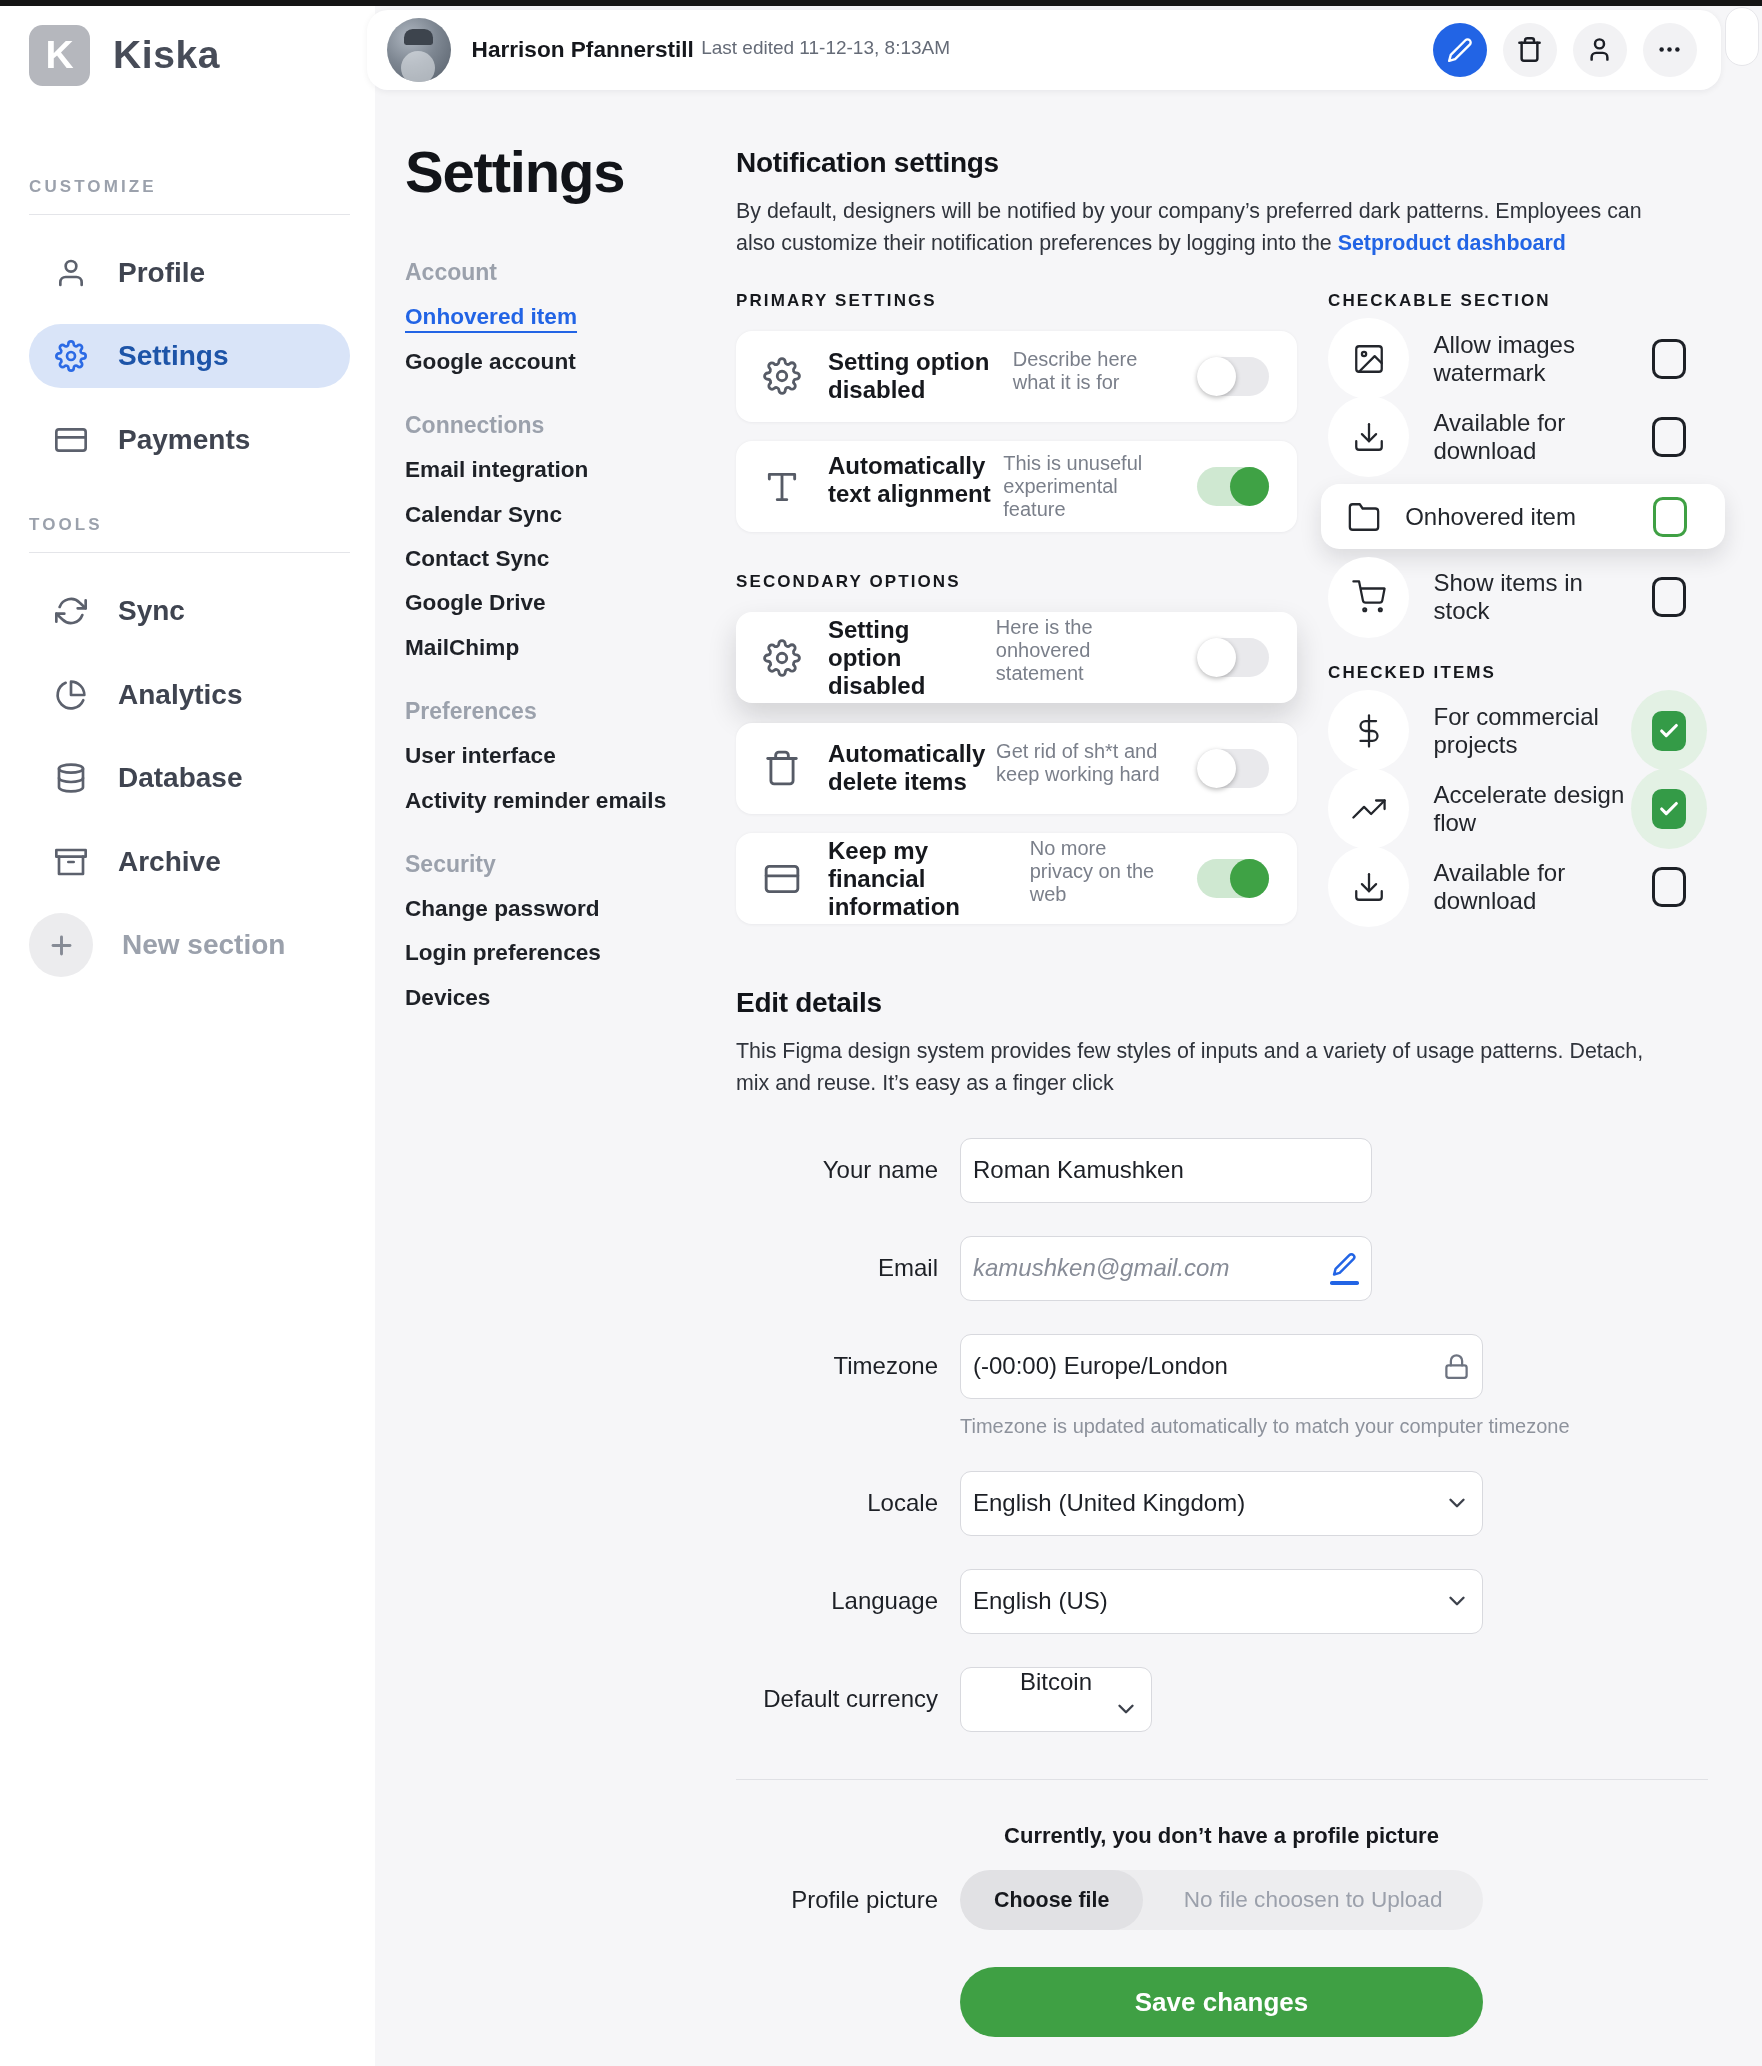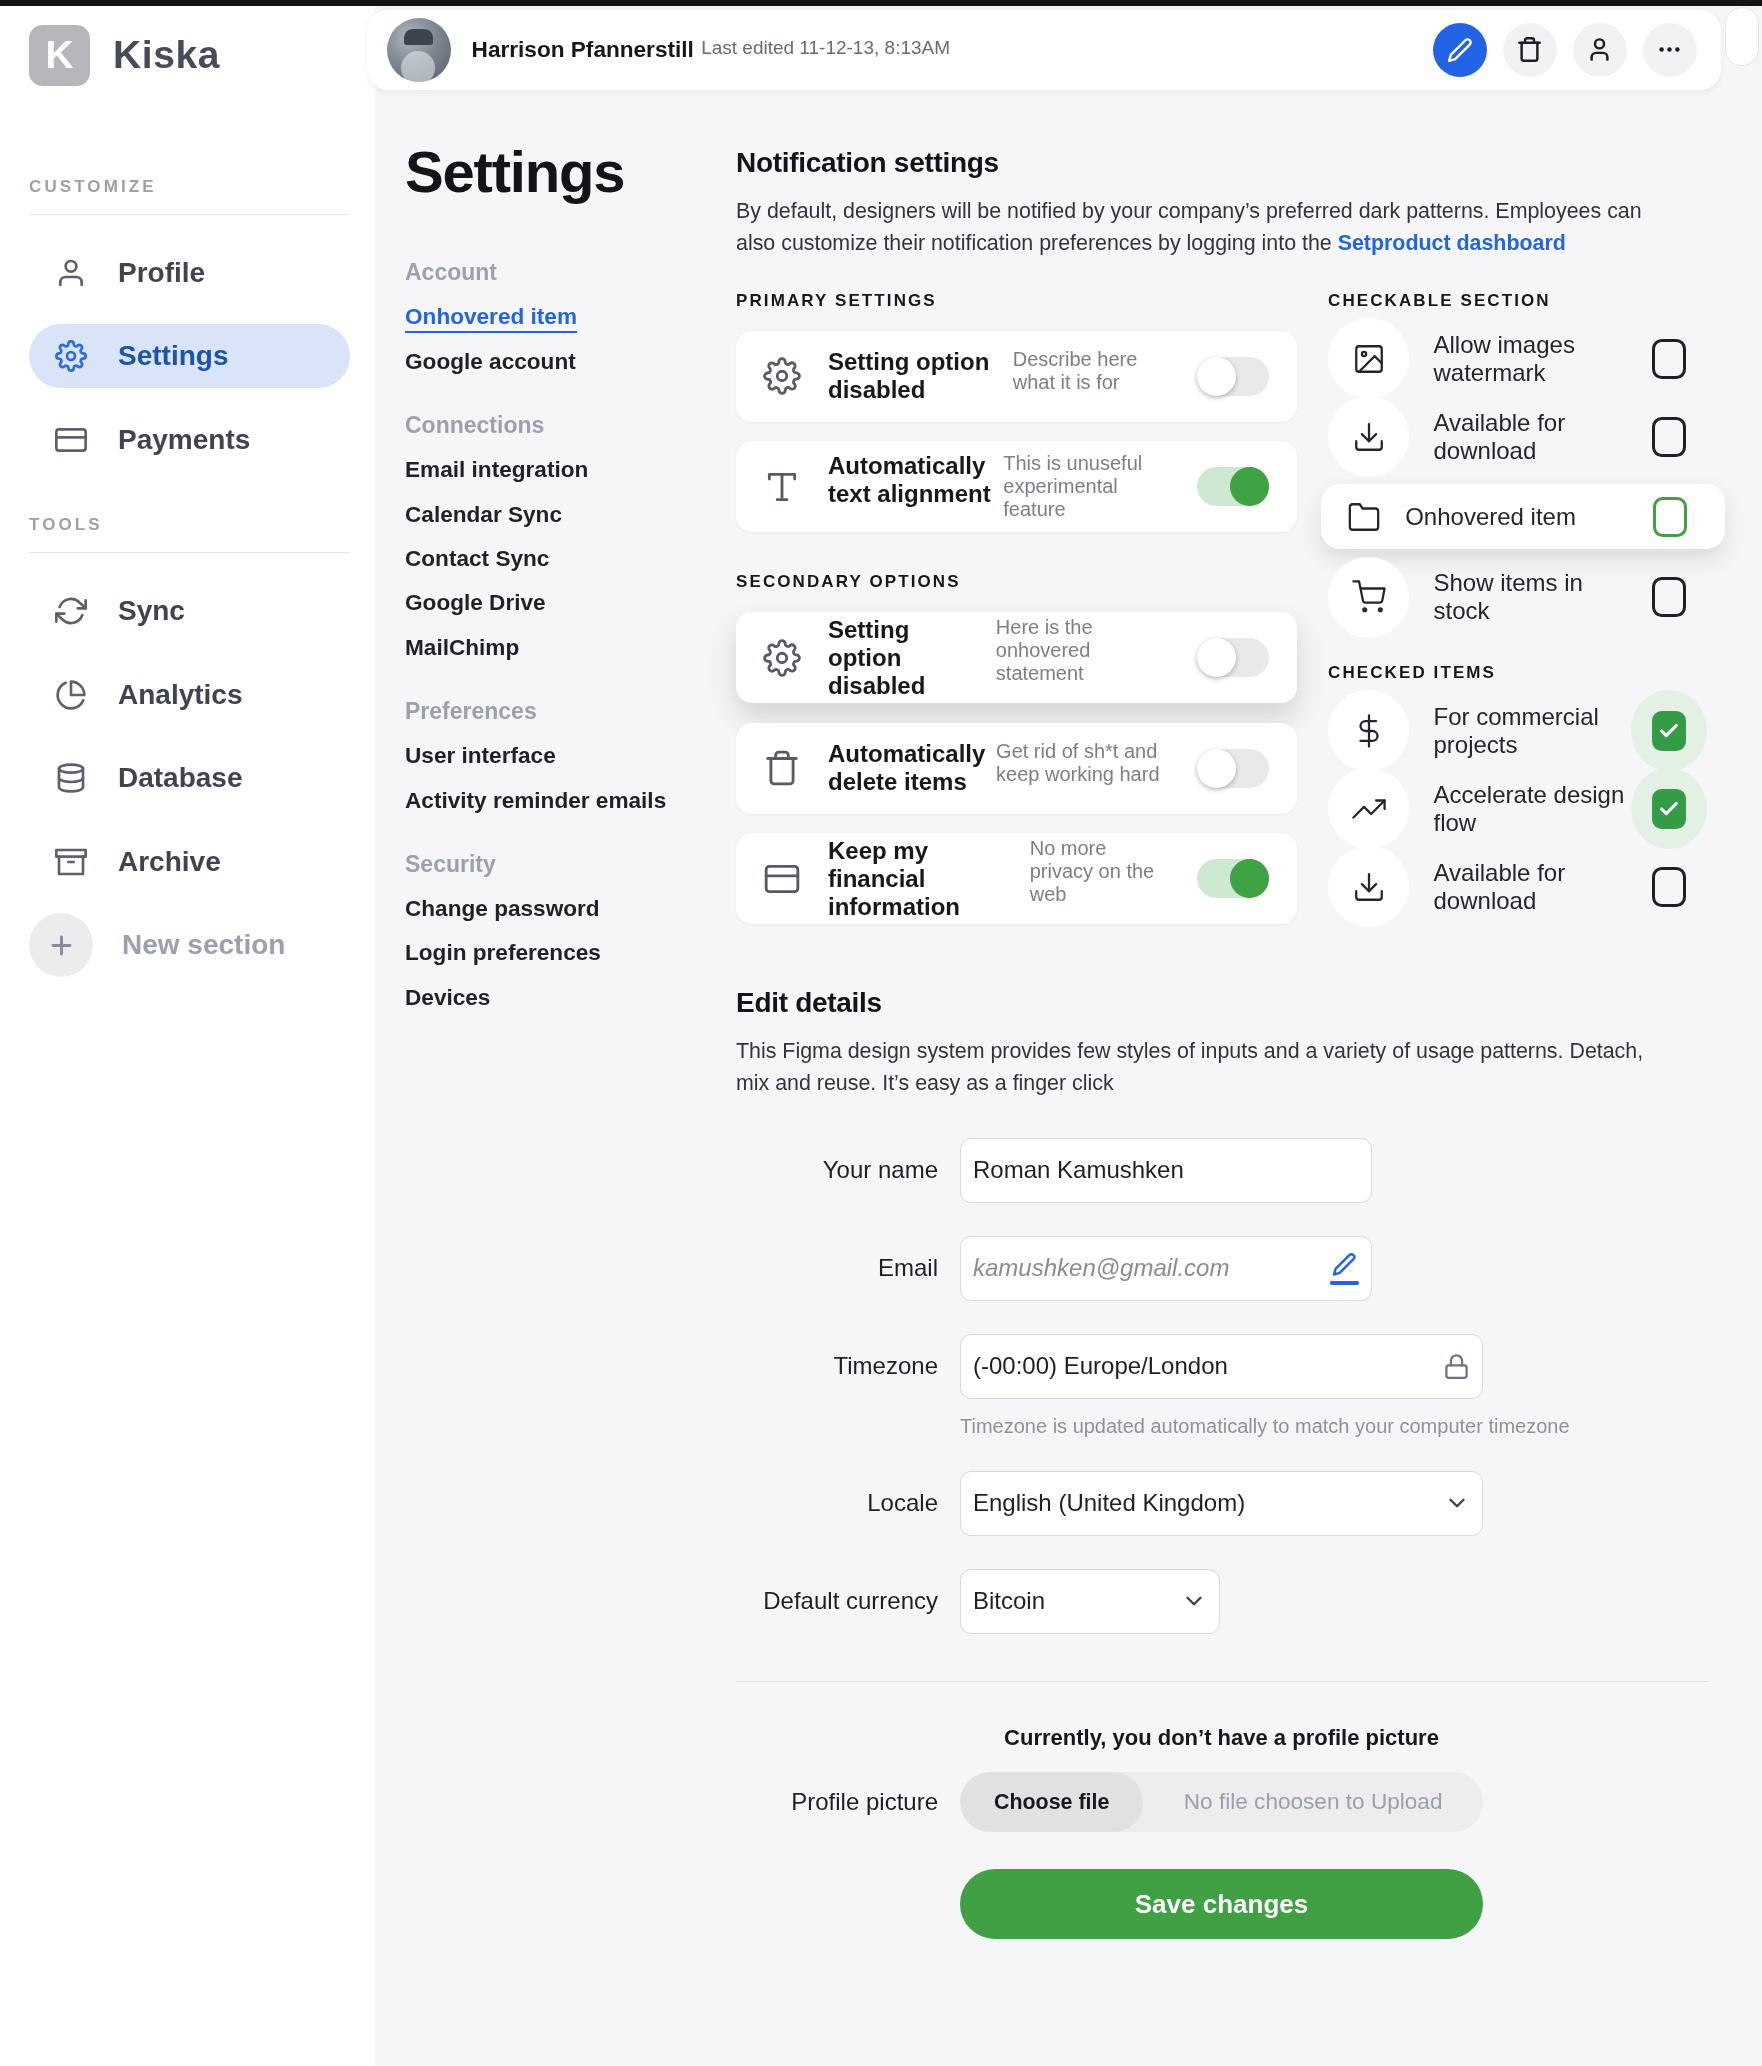"Language" div.frow { html: none -> <div> <div>Language</div> <div> <span>English (US)</span> <span> <svg> <polyline></polyline> </svg> </span> </div> </div> }
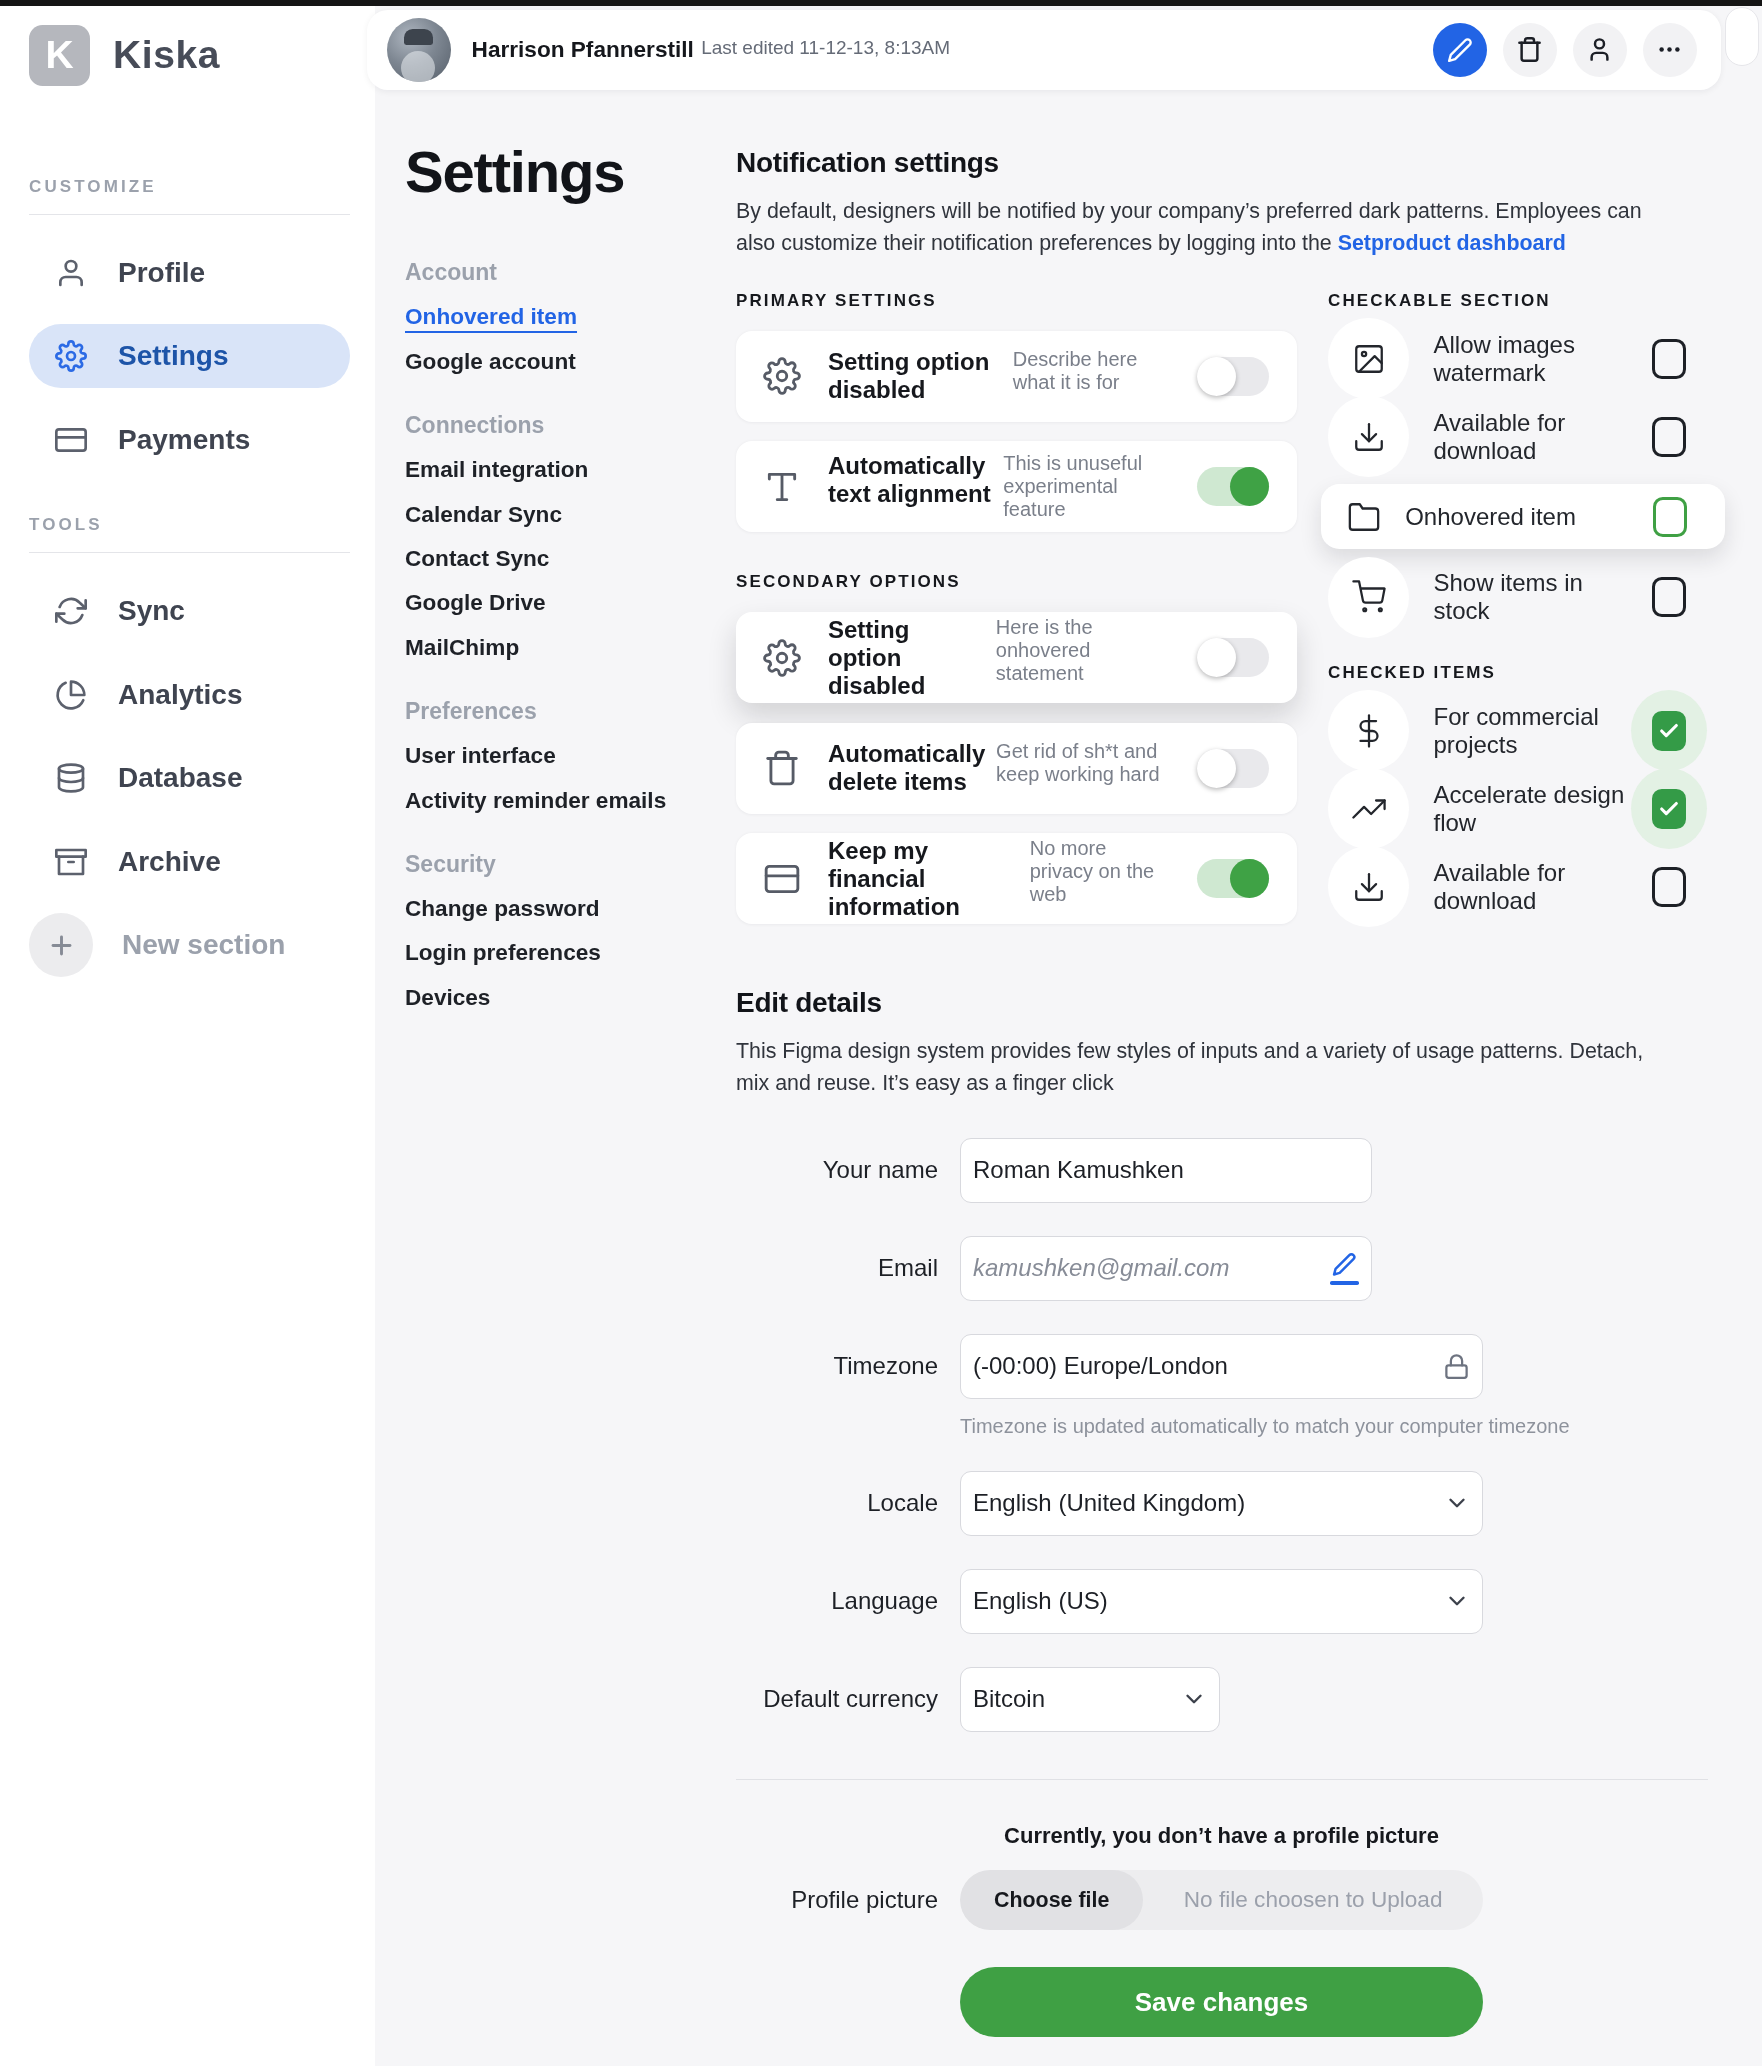"Bitcoin" .w-sm { flex-direction: none -> column; width: 260px -> 192px }
